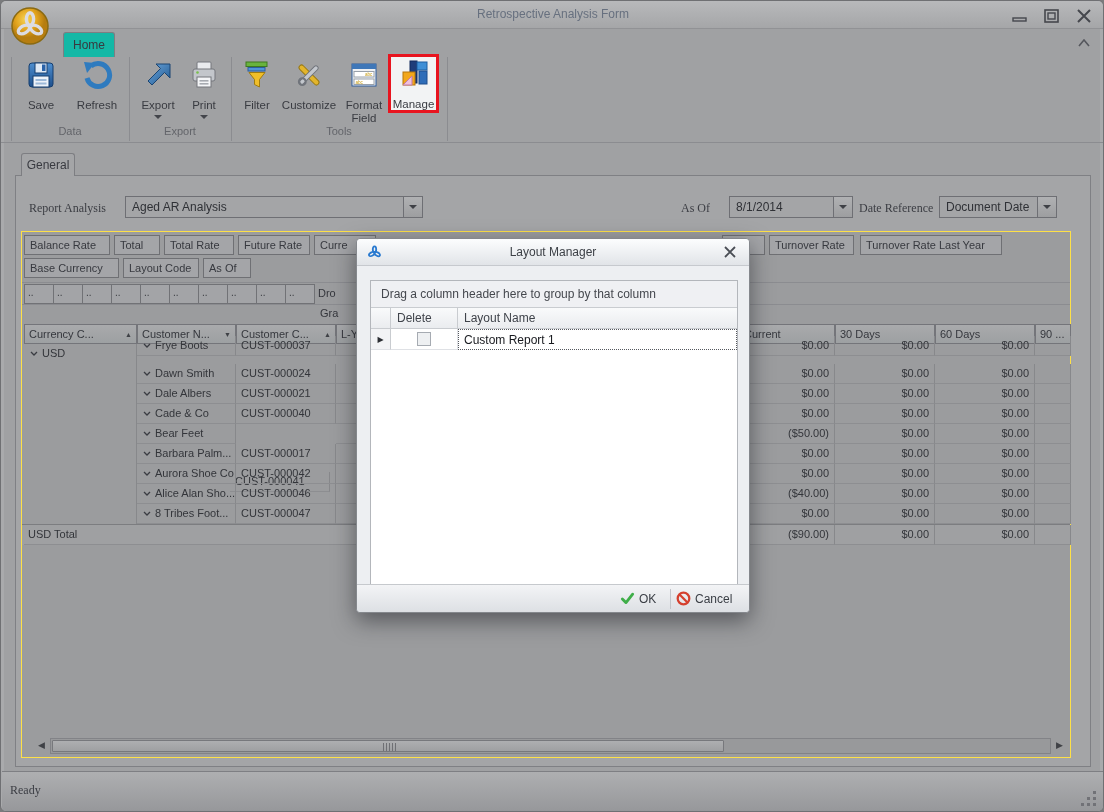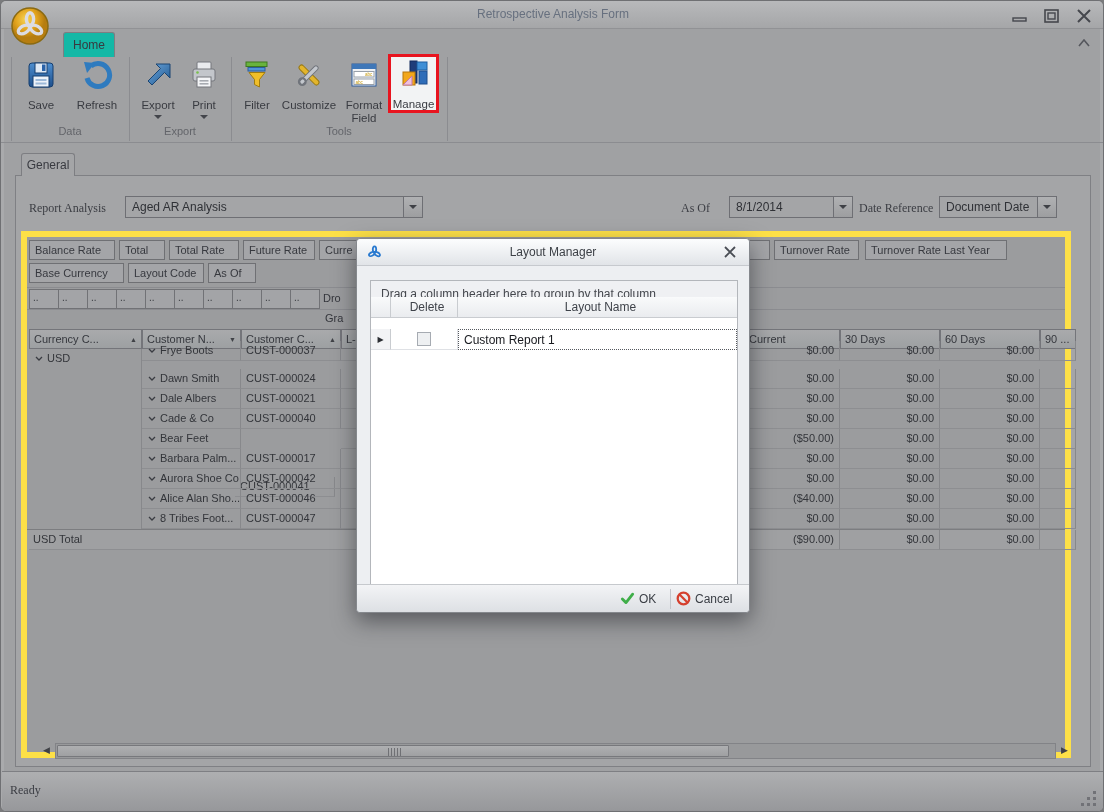"Balance Rate" .gridbox { border: 6px solid #fde047 -> 1px solid #fde047 }
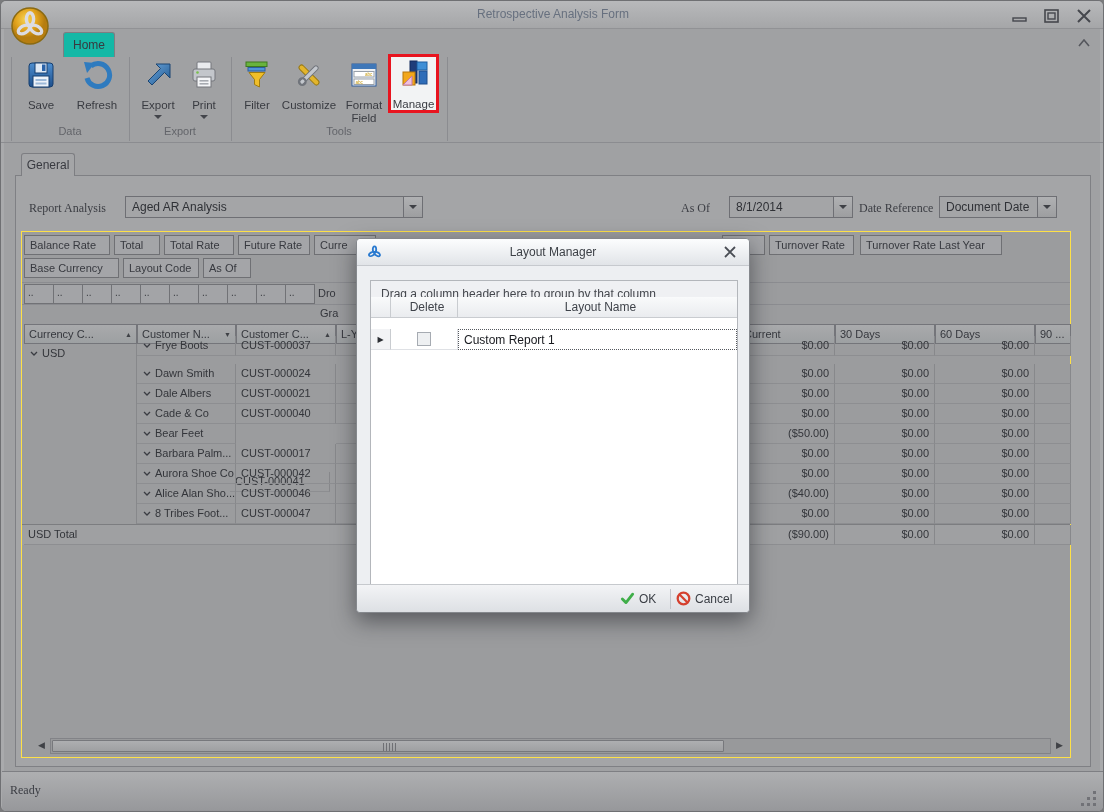"Delete" div.abs { text-align: center -> none; top: 16px -> 27px }
